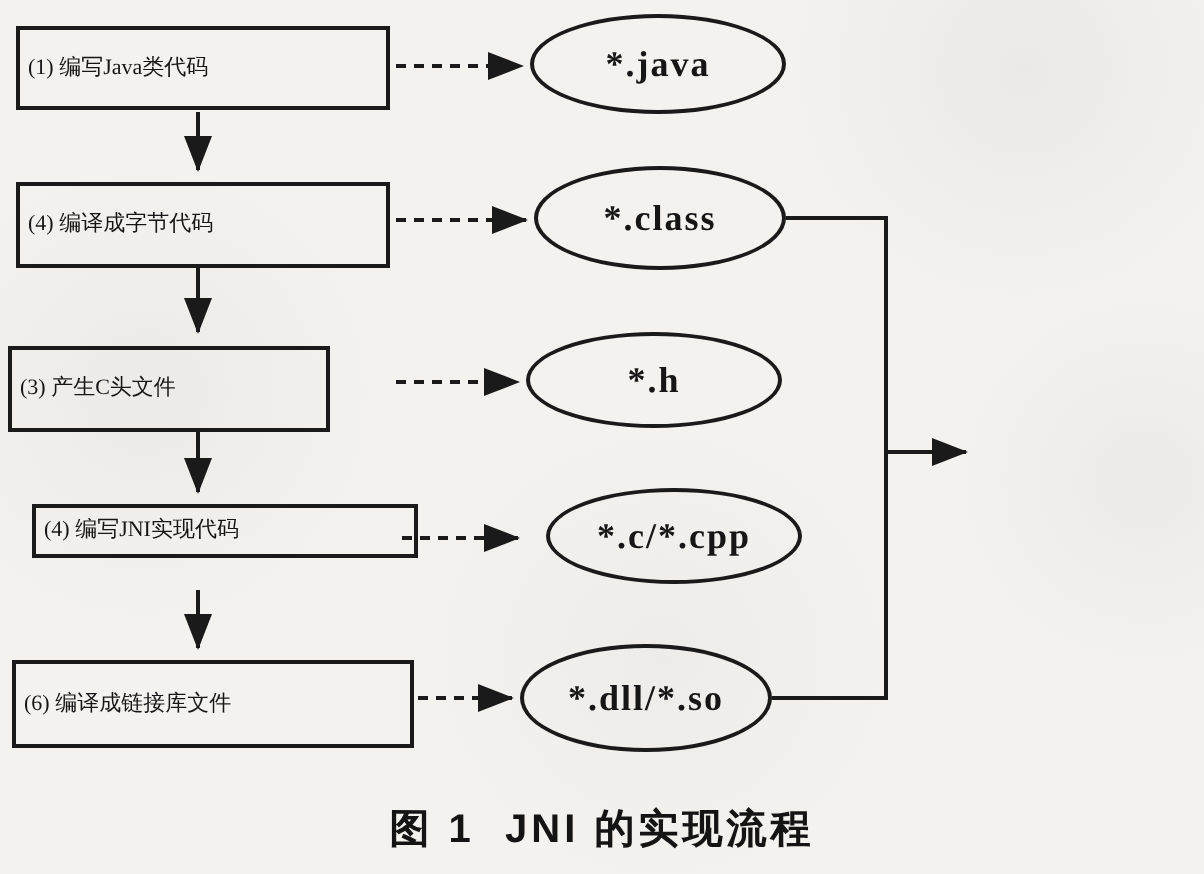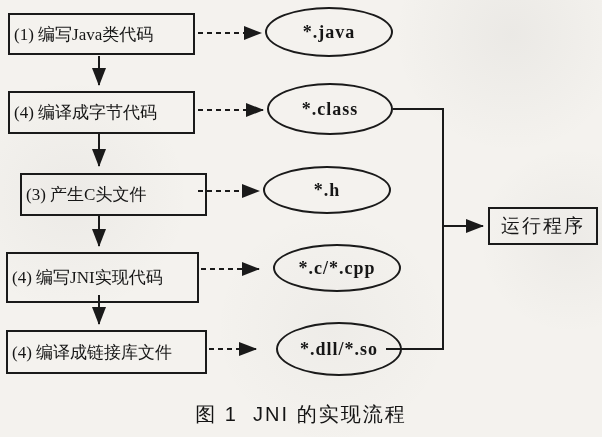"(1) 编写Java类代码" .step-box { font-size: 17px -> 11px }
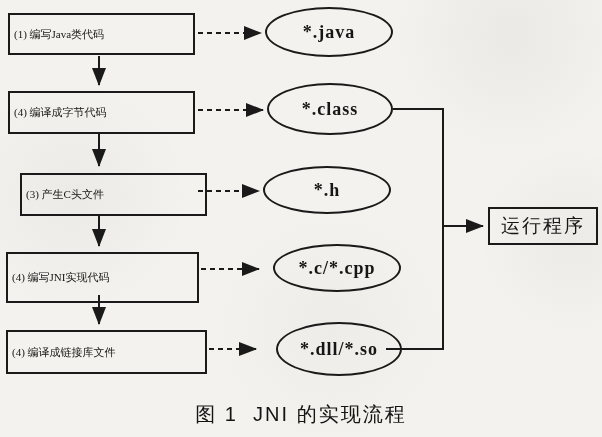"(3) 产生C头文件" div.node { left: 20px -> 4px; width: 187px -> 161px }
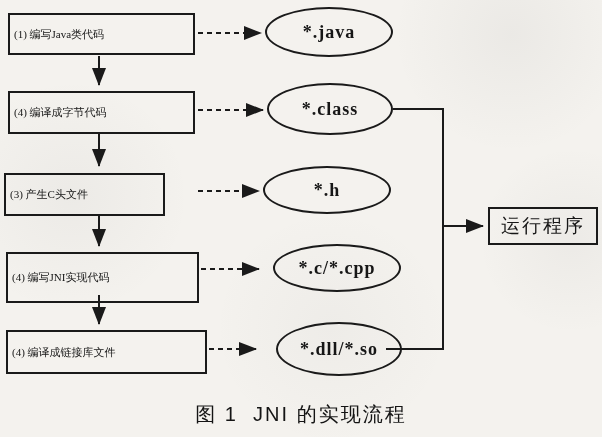"运行程序" div.node { html: <div> <span>运行程序</span> </div> -> none }
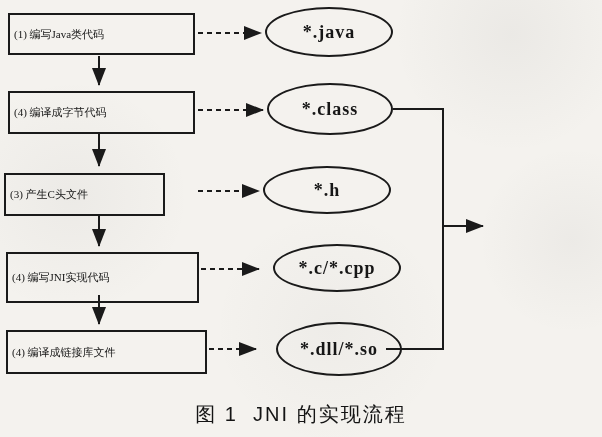"(4) 编写JNI实现代码" div.node { height: 51px -> 27px; left: 6px -> 16px }
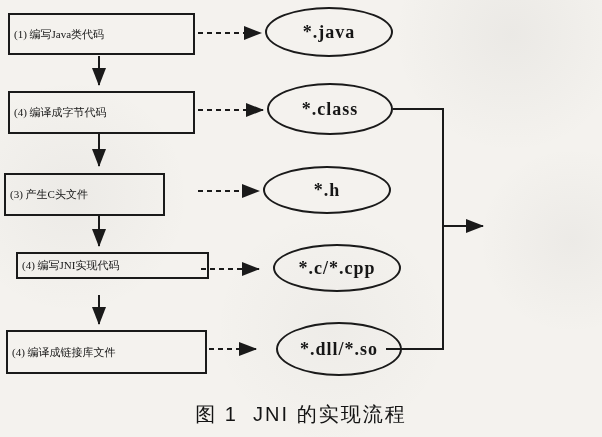"(4) 编译成链接库文件" span { text: 4 -> 6 }
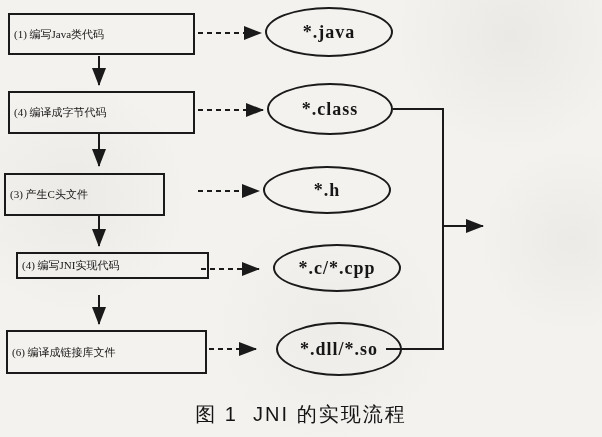"*.dll/*.so" div.node { left: 276px -> 260px }
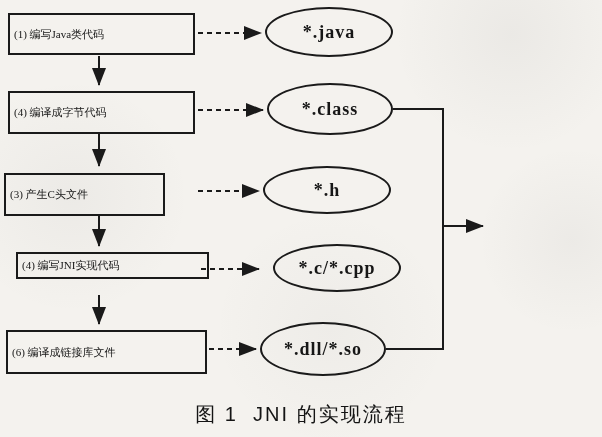"图 1 JNI 的实现流程" .figure-caption { font-weight: normal -> bold }
